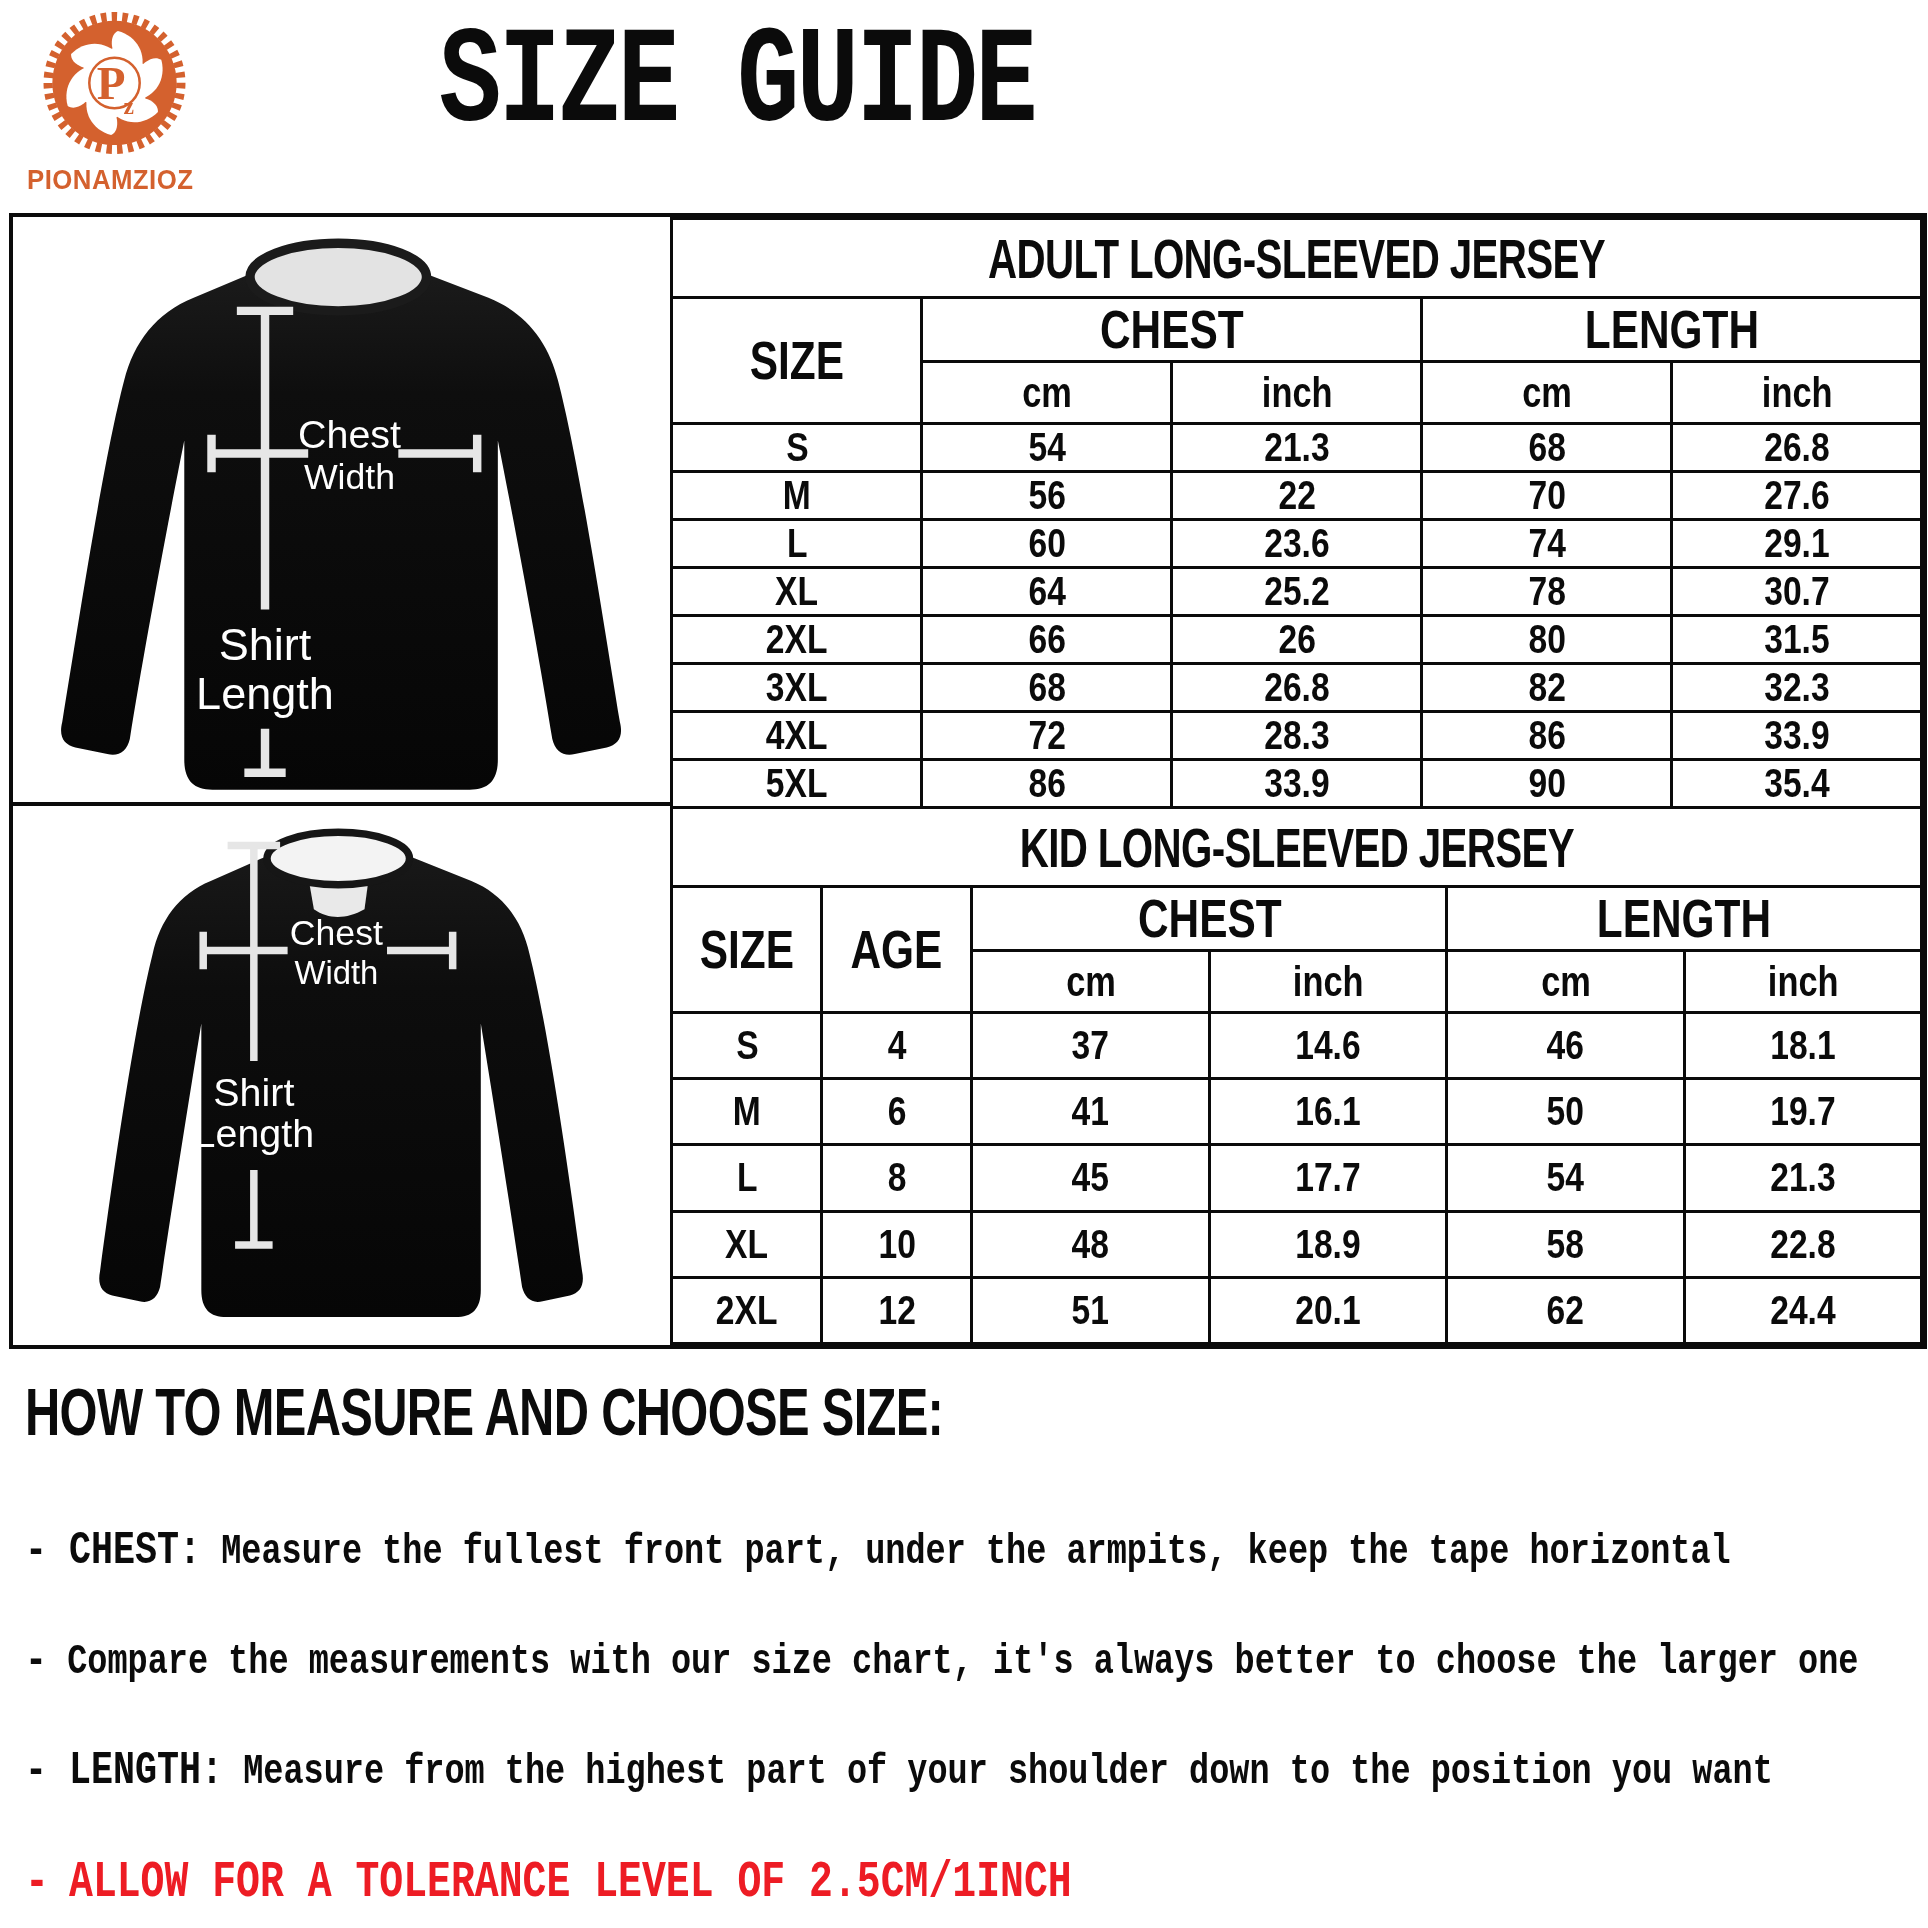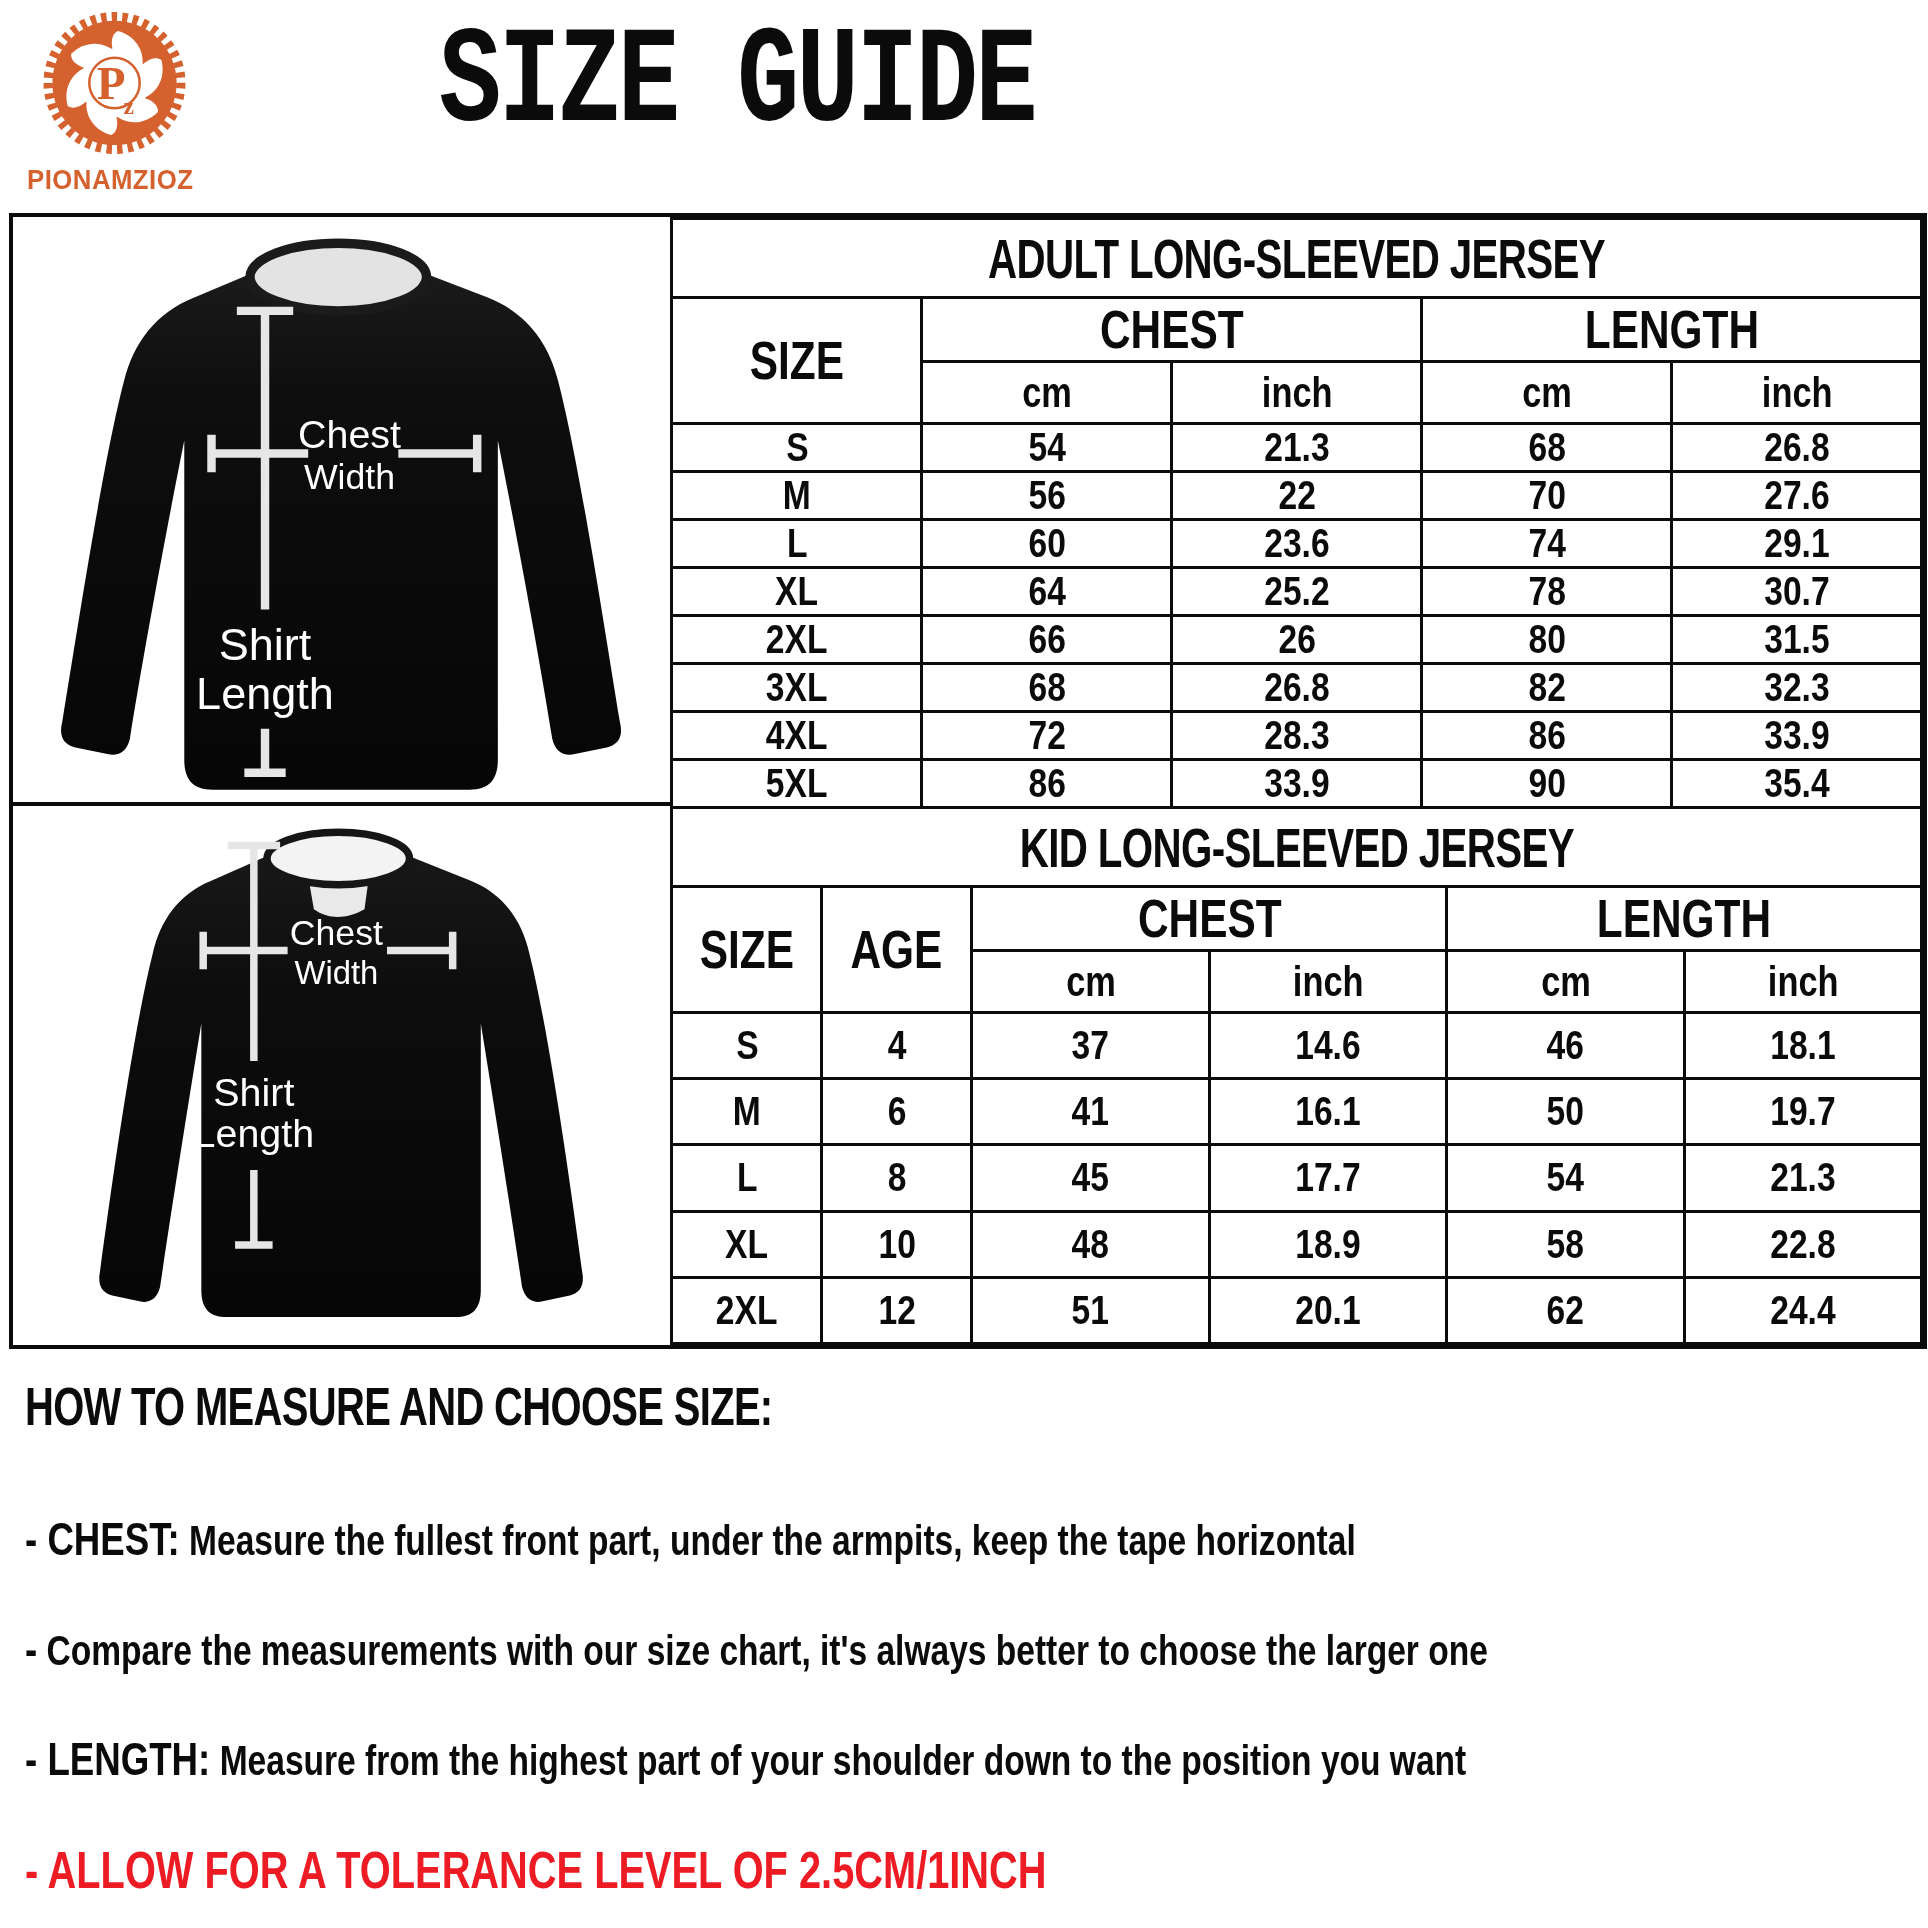"HOW TO MEASURE AND CHOOSE" .howto h2 { font-size: 54px -> 66px }
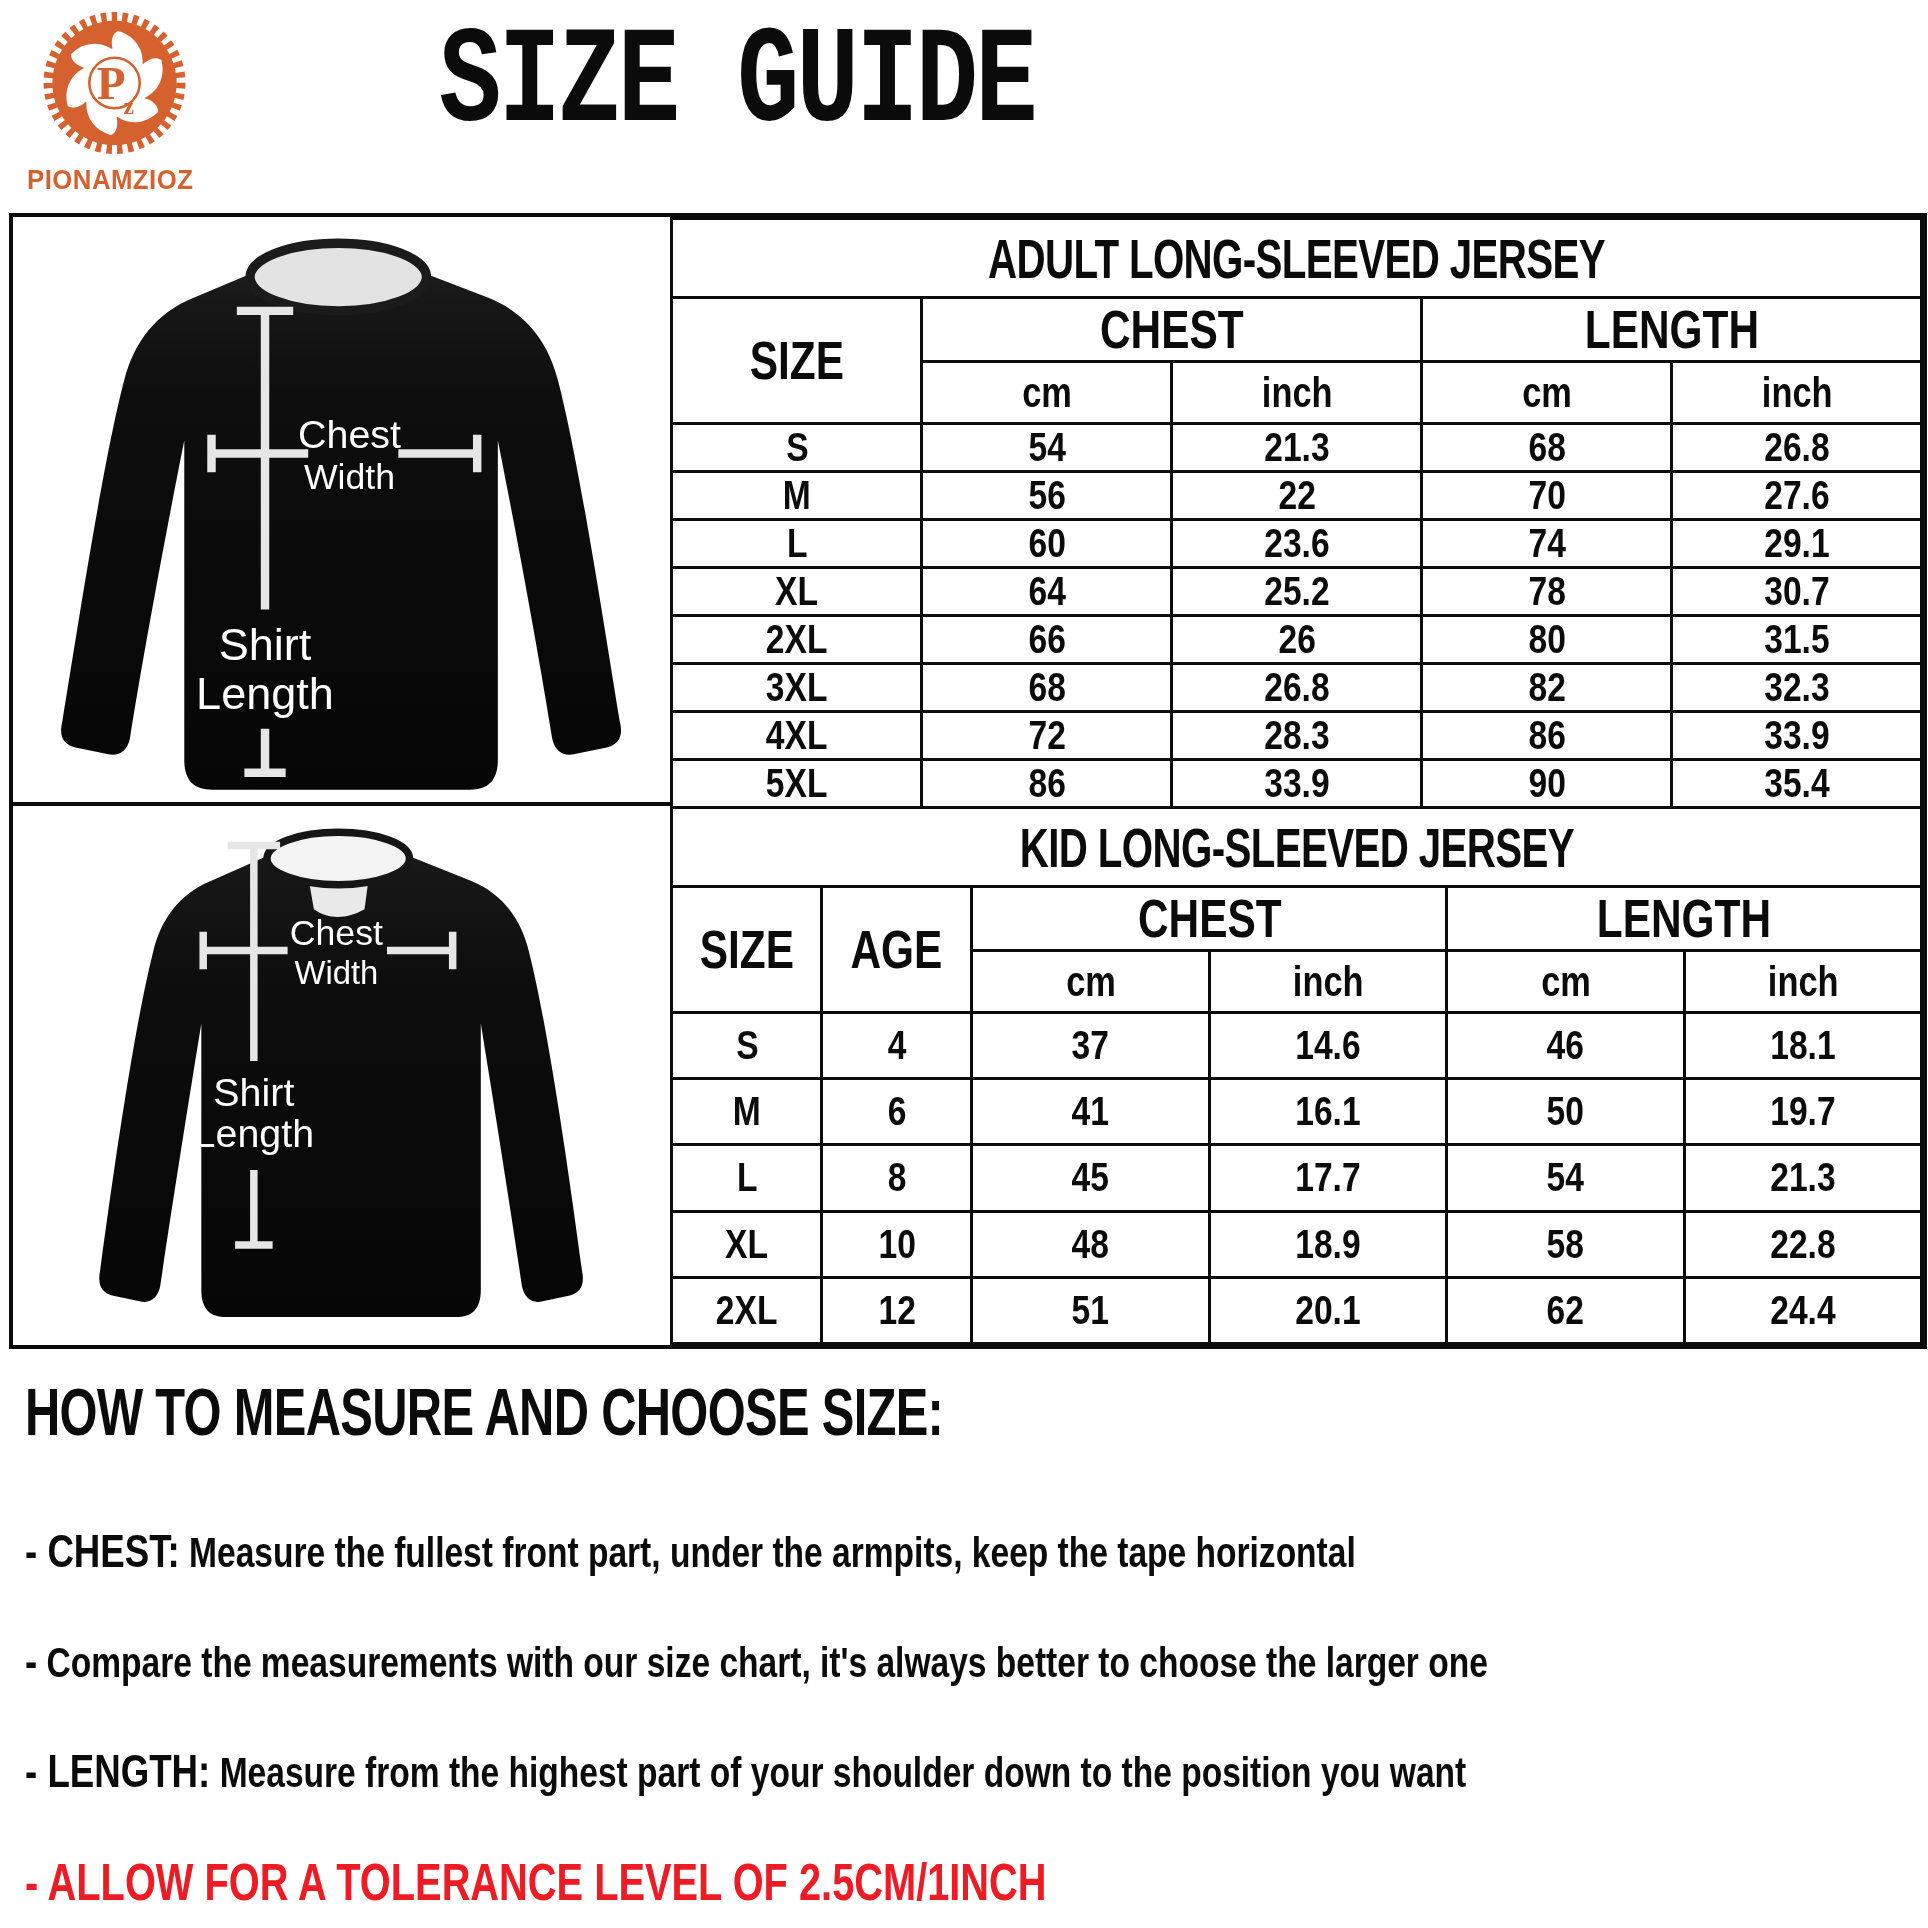"- CHEST: Measure the fullest" .howto p { font-family: none -> Liberation Mono, monospace }
